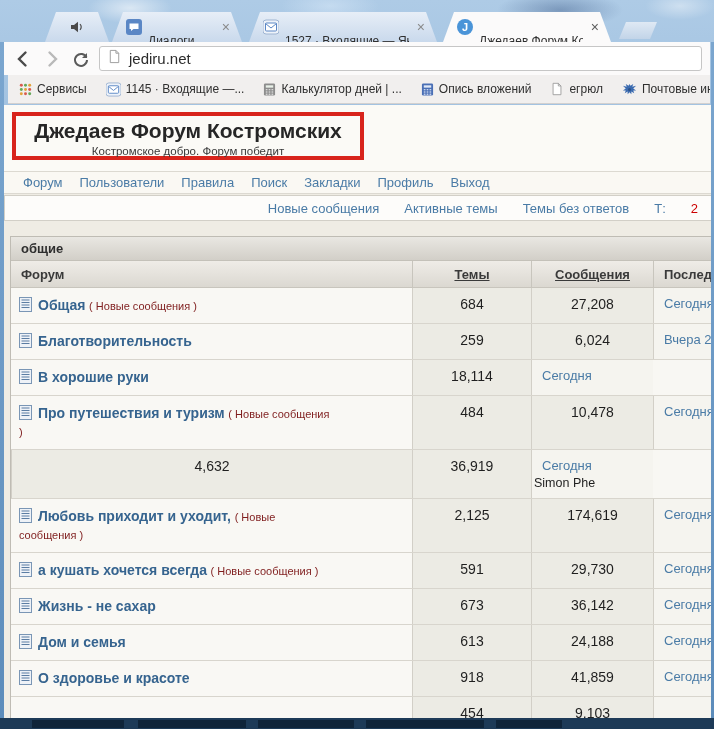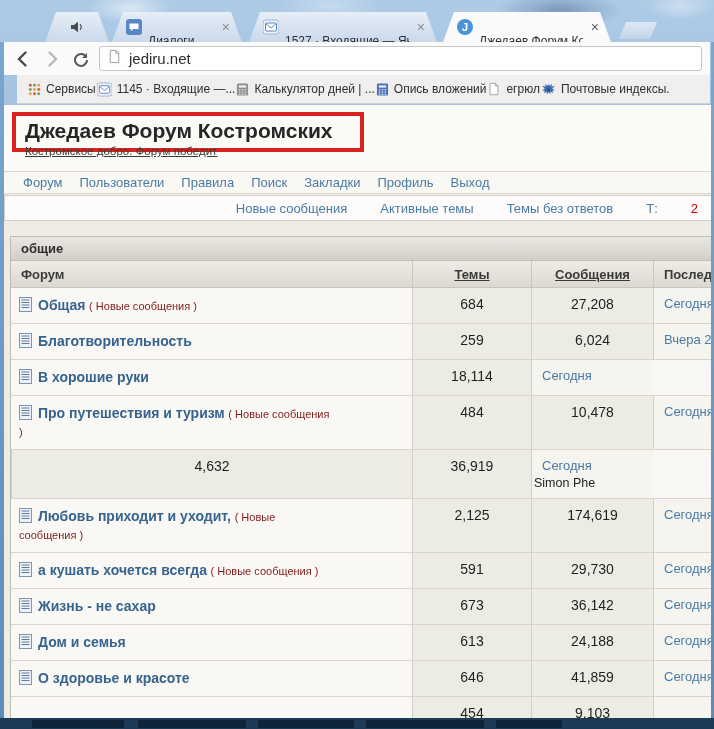"Сервисы" .bookmarksbar { gap: 1px -> 19px; left: 17px -> 8px }
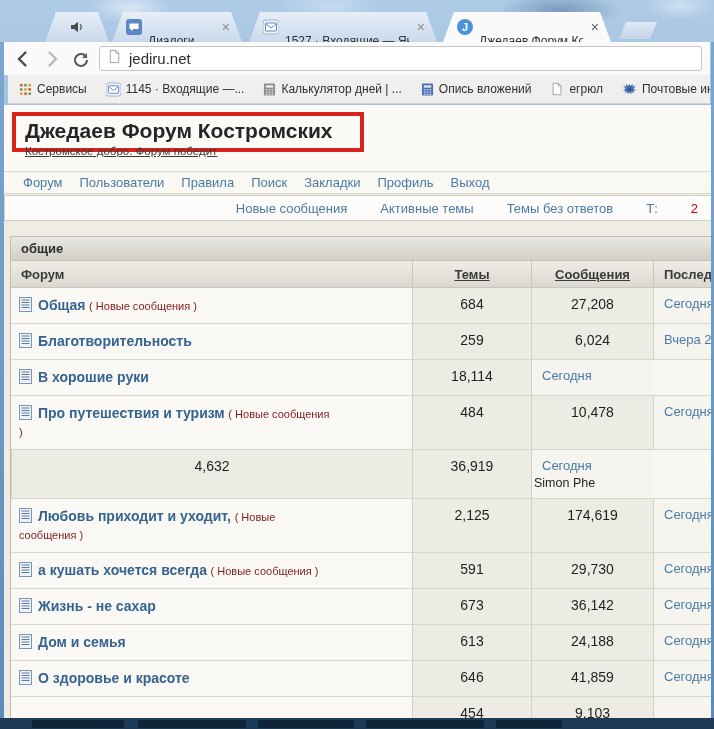"Джедаев Форум Костромских" .sitebox { height: 40px -> 48px; text-align: none -> center }
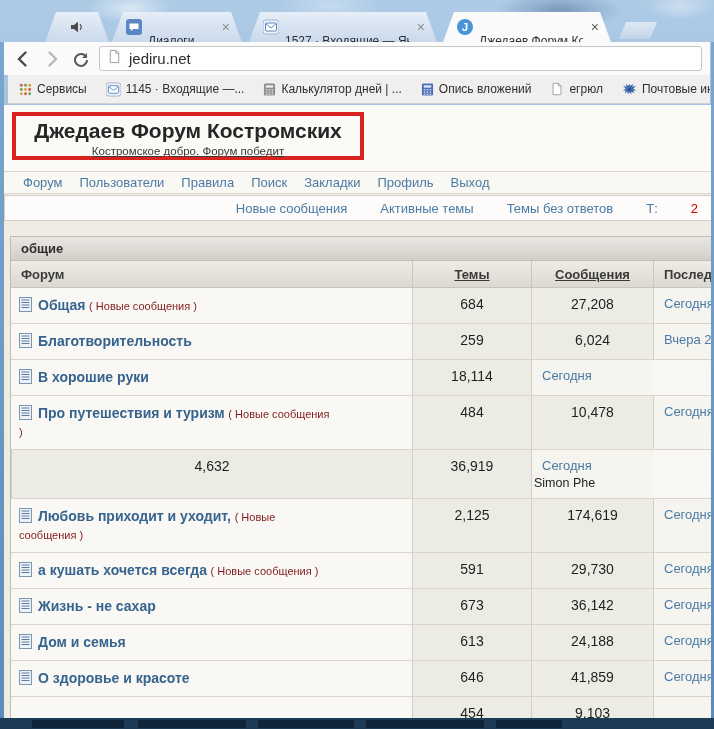"Костромское добро. Форум победит" .site-sub { text-decoration: underline -> none }
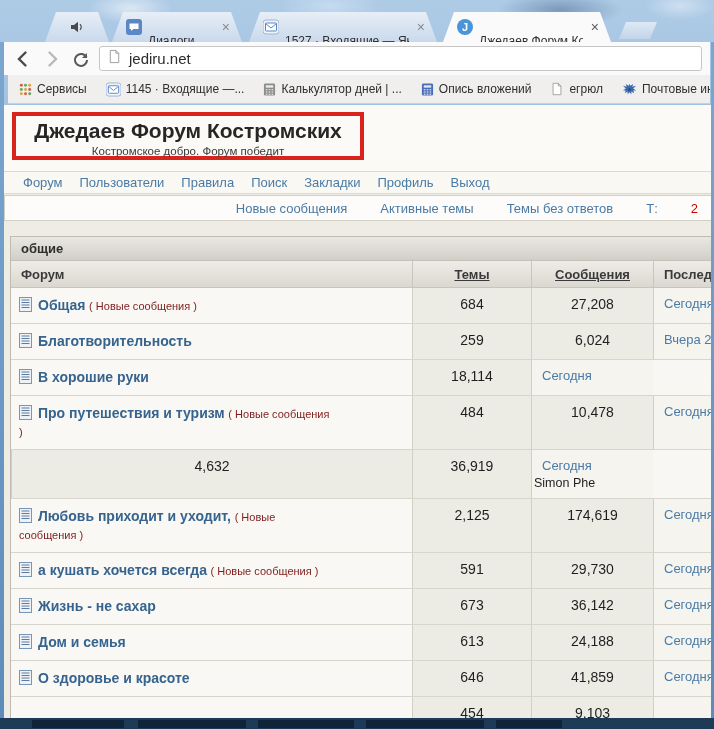"Новые сообщения" .quicklinks { gap: 33px -> 25px }
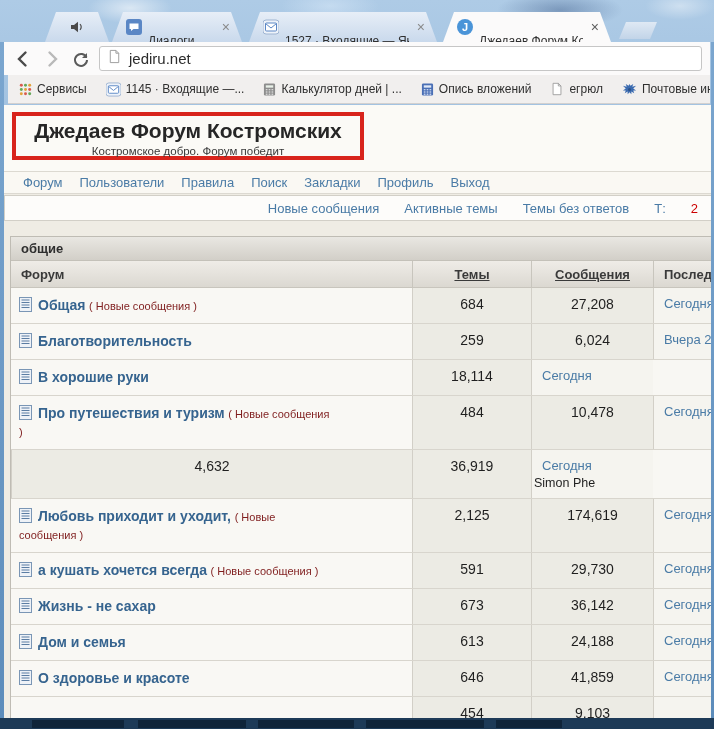"646" div.cell { text: 646 -> 918 }
